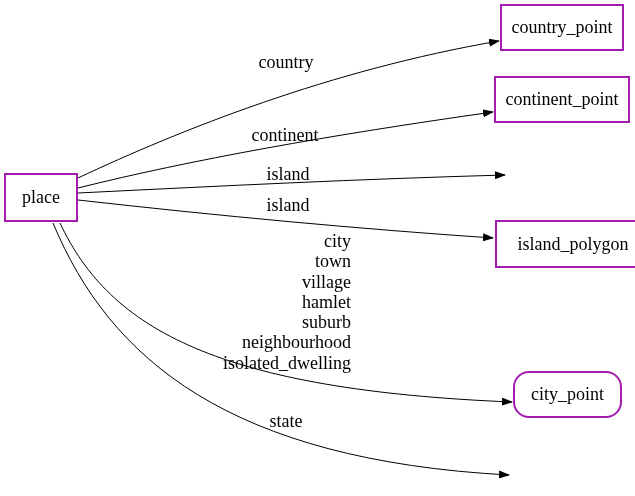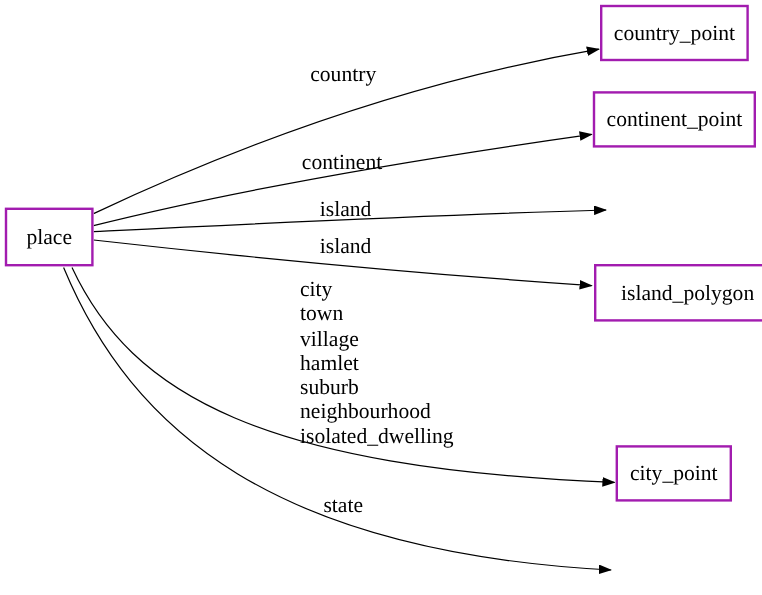"country" .edge-label { text-align: left -> right }
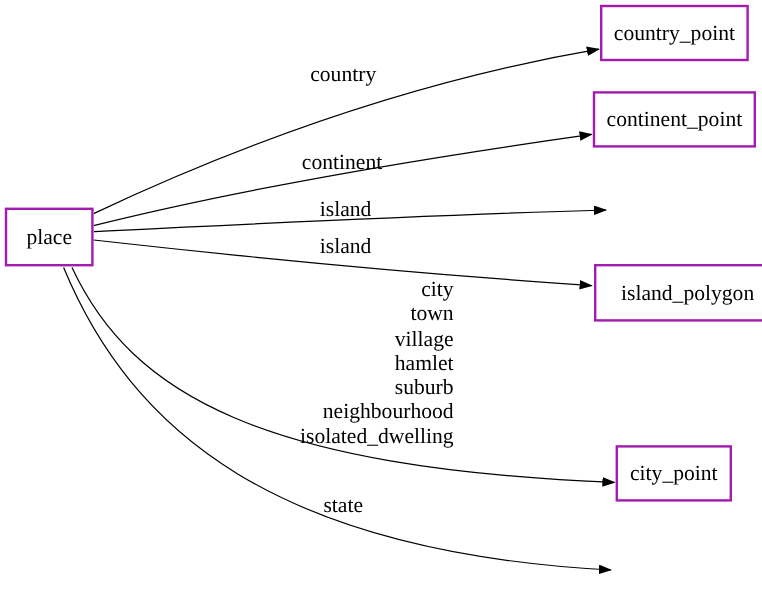"city" #el4 { margin-left: 27px -> none }
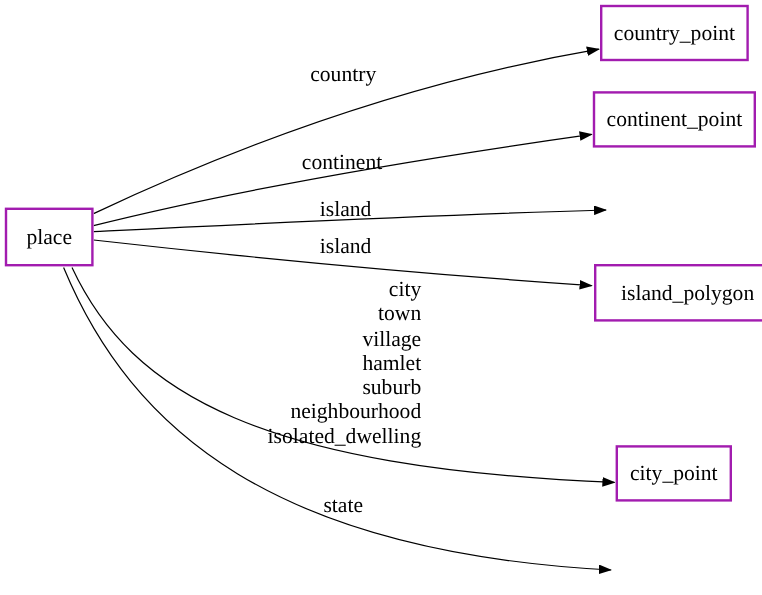"city_point" #n5 { border-radius: none -> 16px; width: 97px -> 109px }
